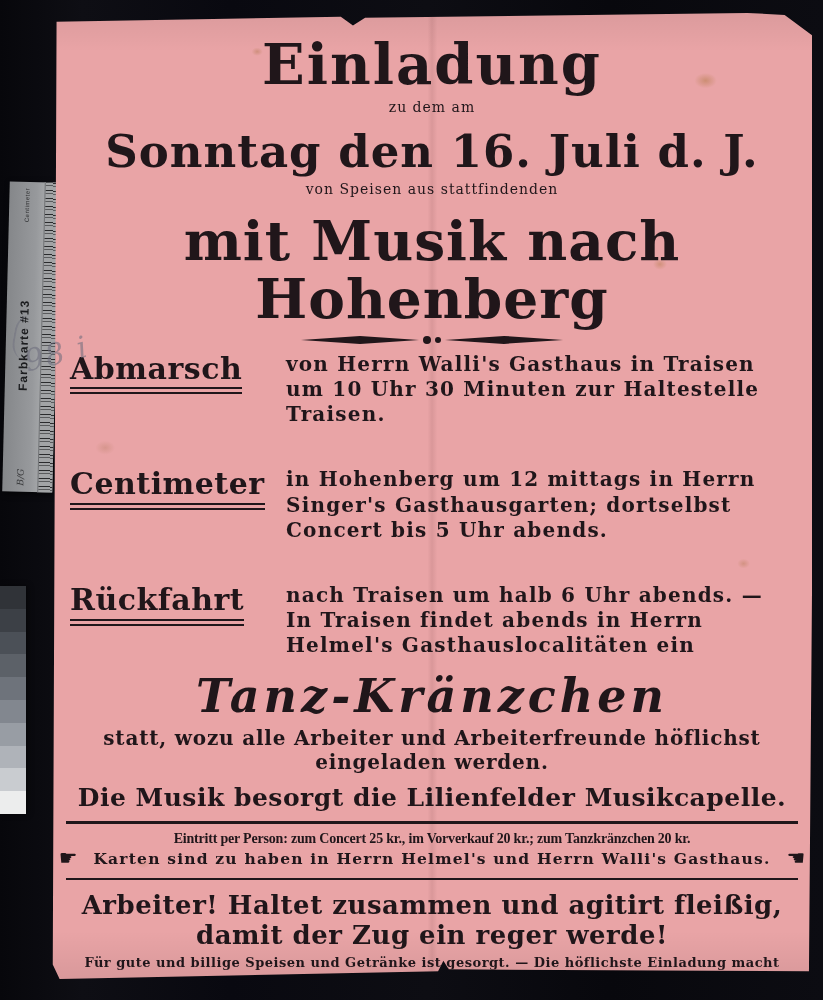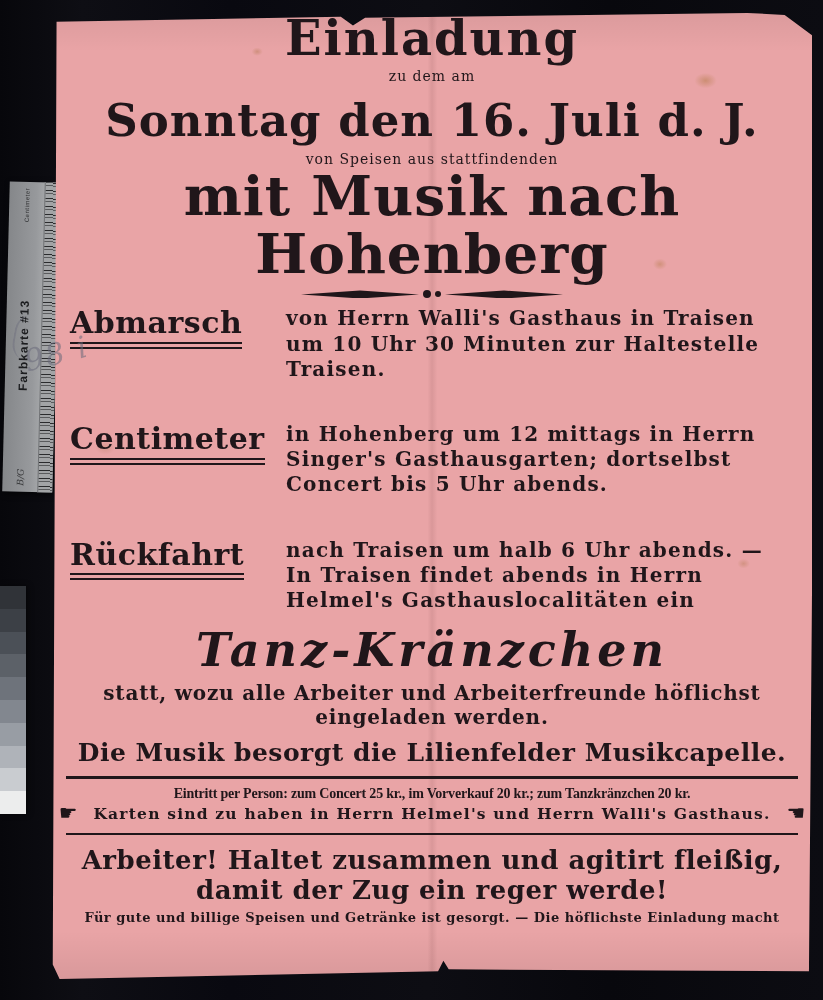"Einladung" .title { font-size: 48px -> 56px; margin-top: none -> 22px }
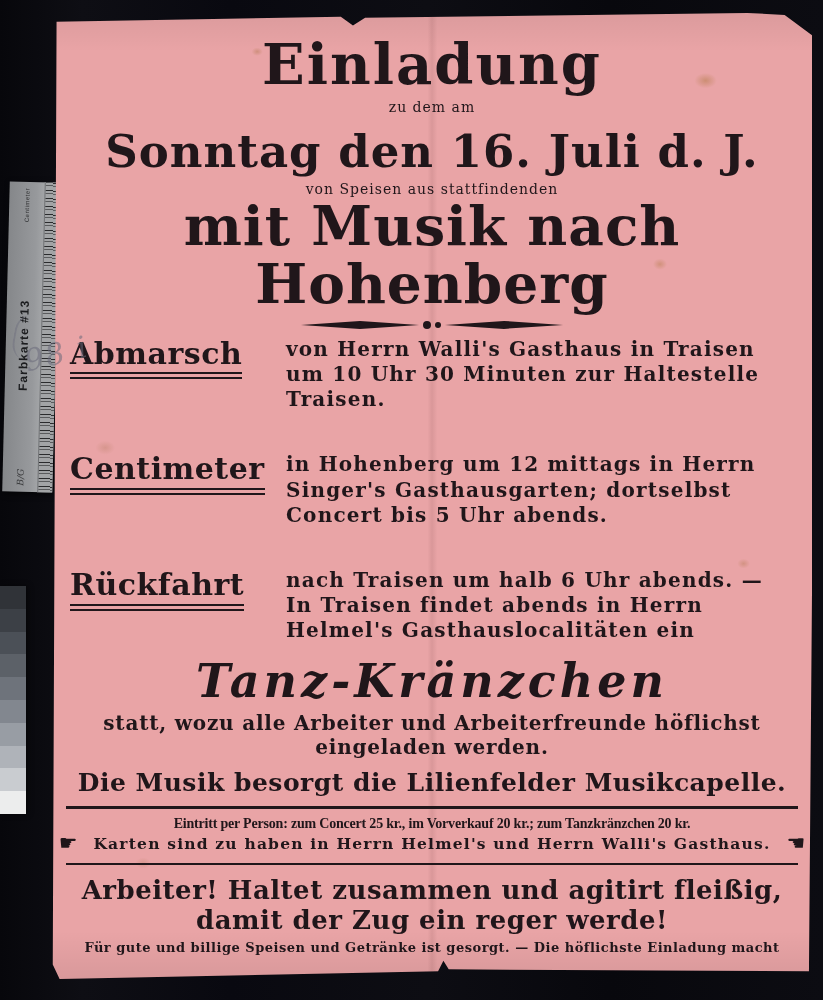"mit Musik nach Hohenberg" .main-subtitle { margin-top: 0px -> 15px }
